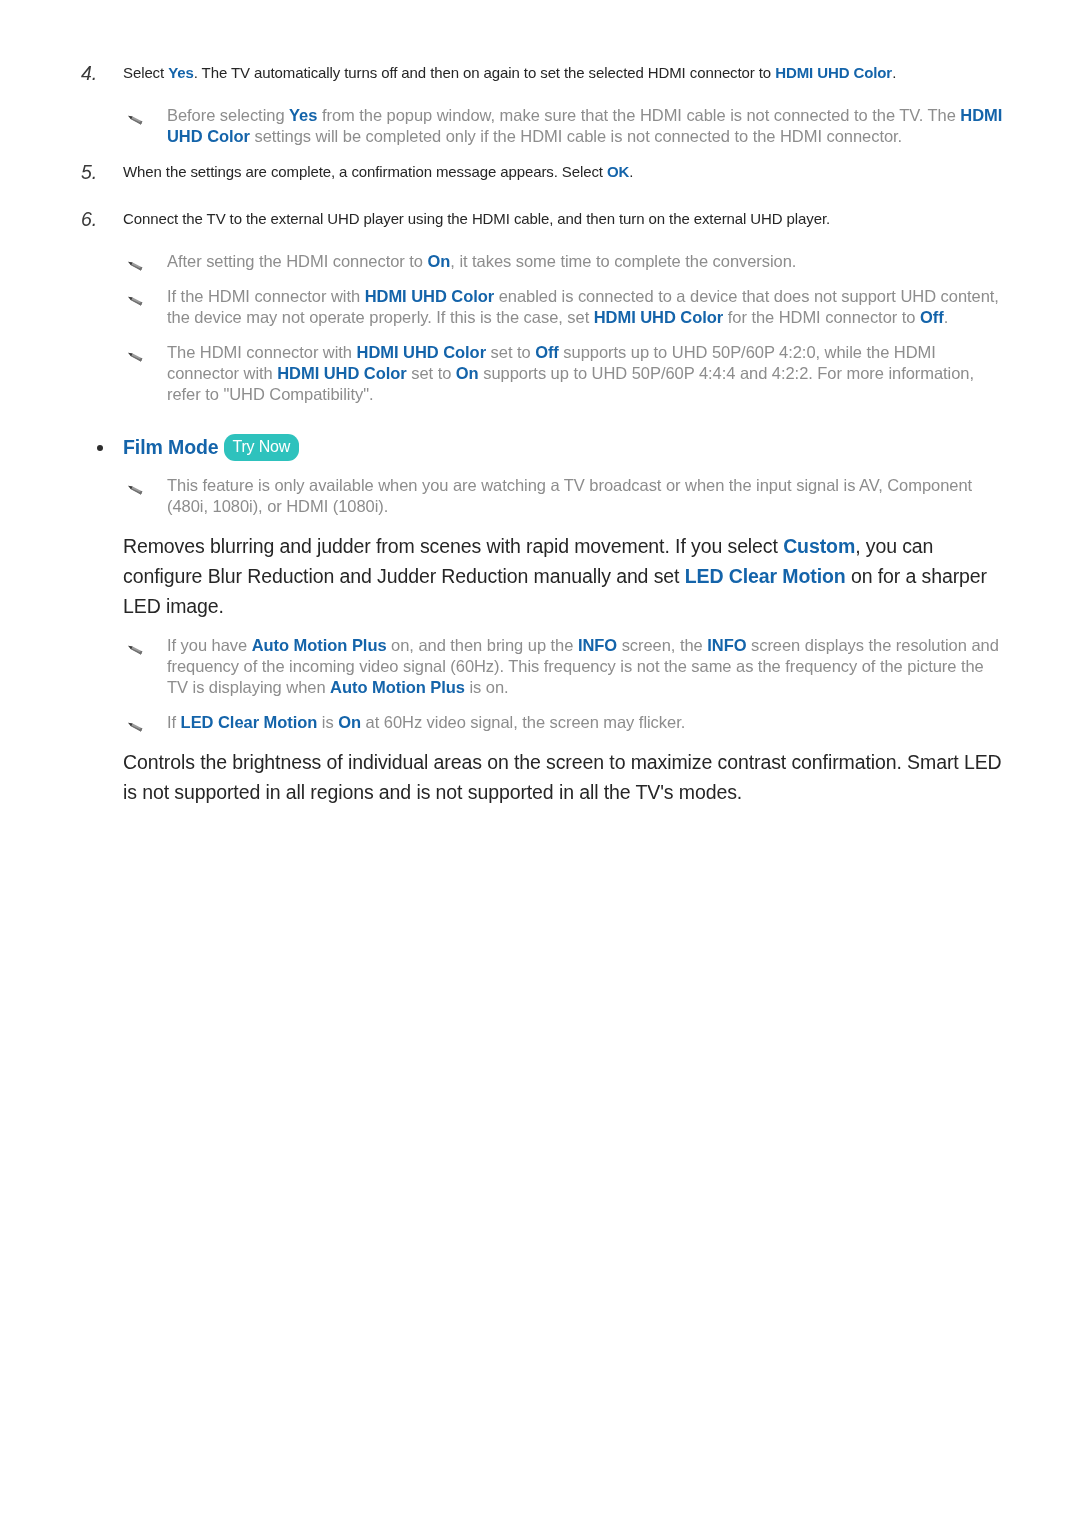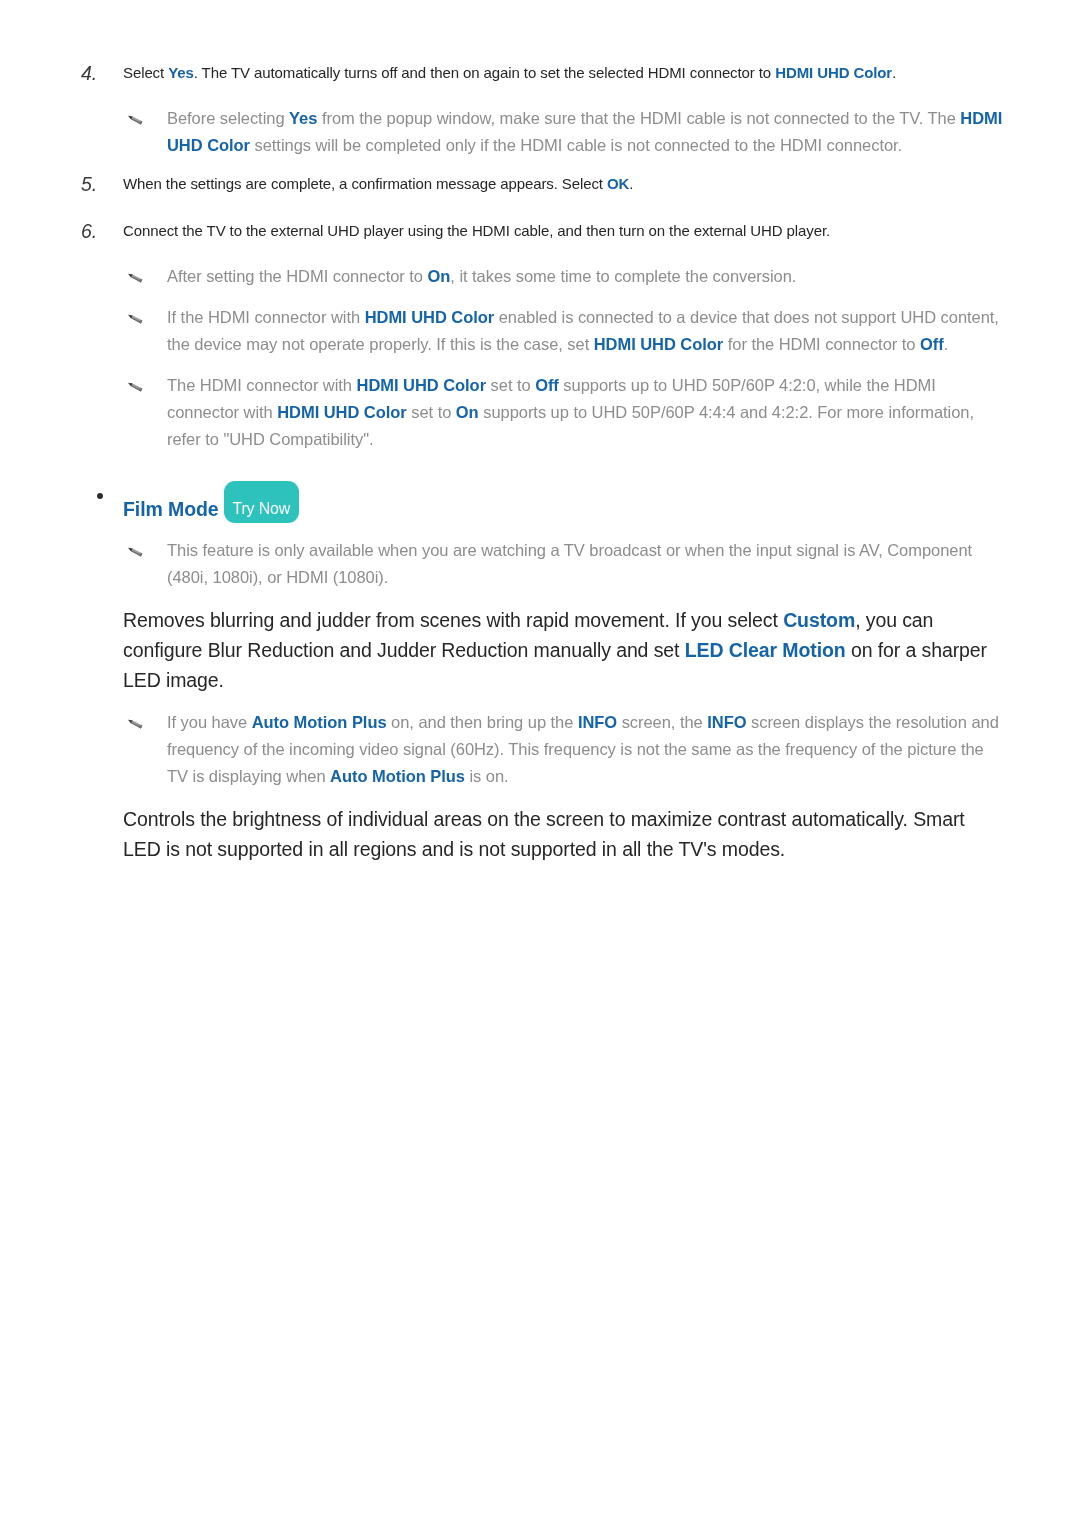"Before selecting Yes from the" .note-text { line-height: 27px -> 21px }
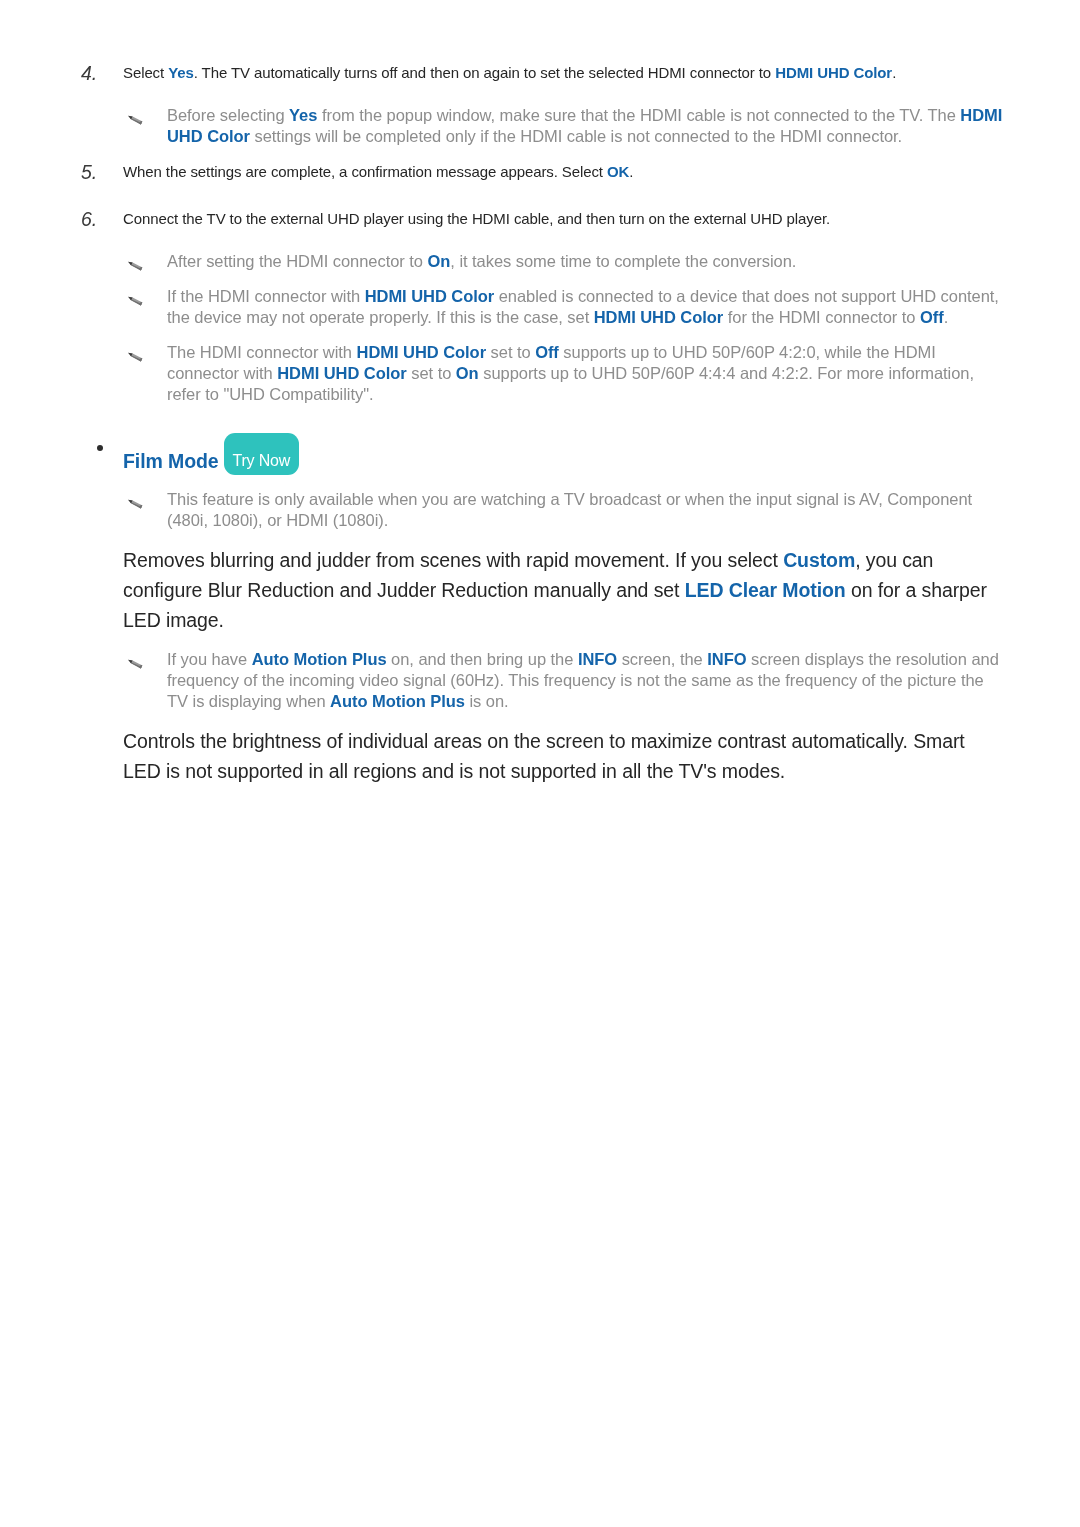"Try Now" .trynow { padding: 20px 9px 6px 9px -> 5px 9px 6px 9px }
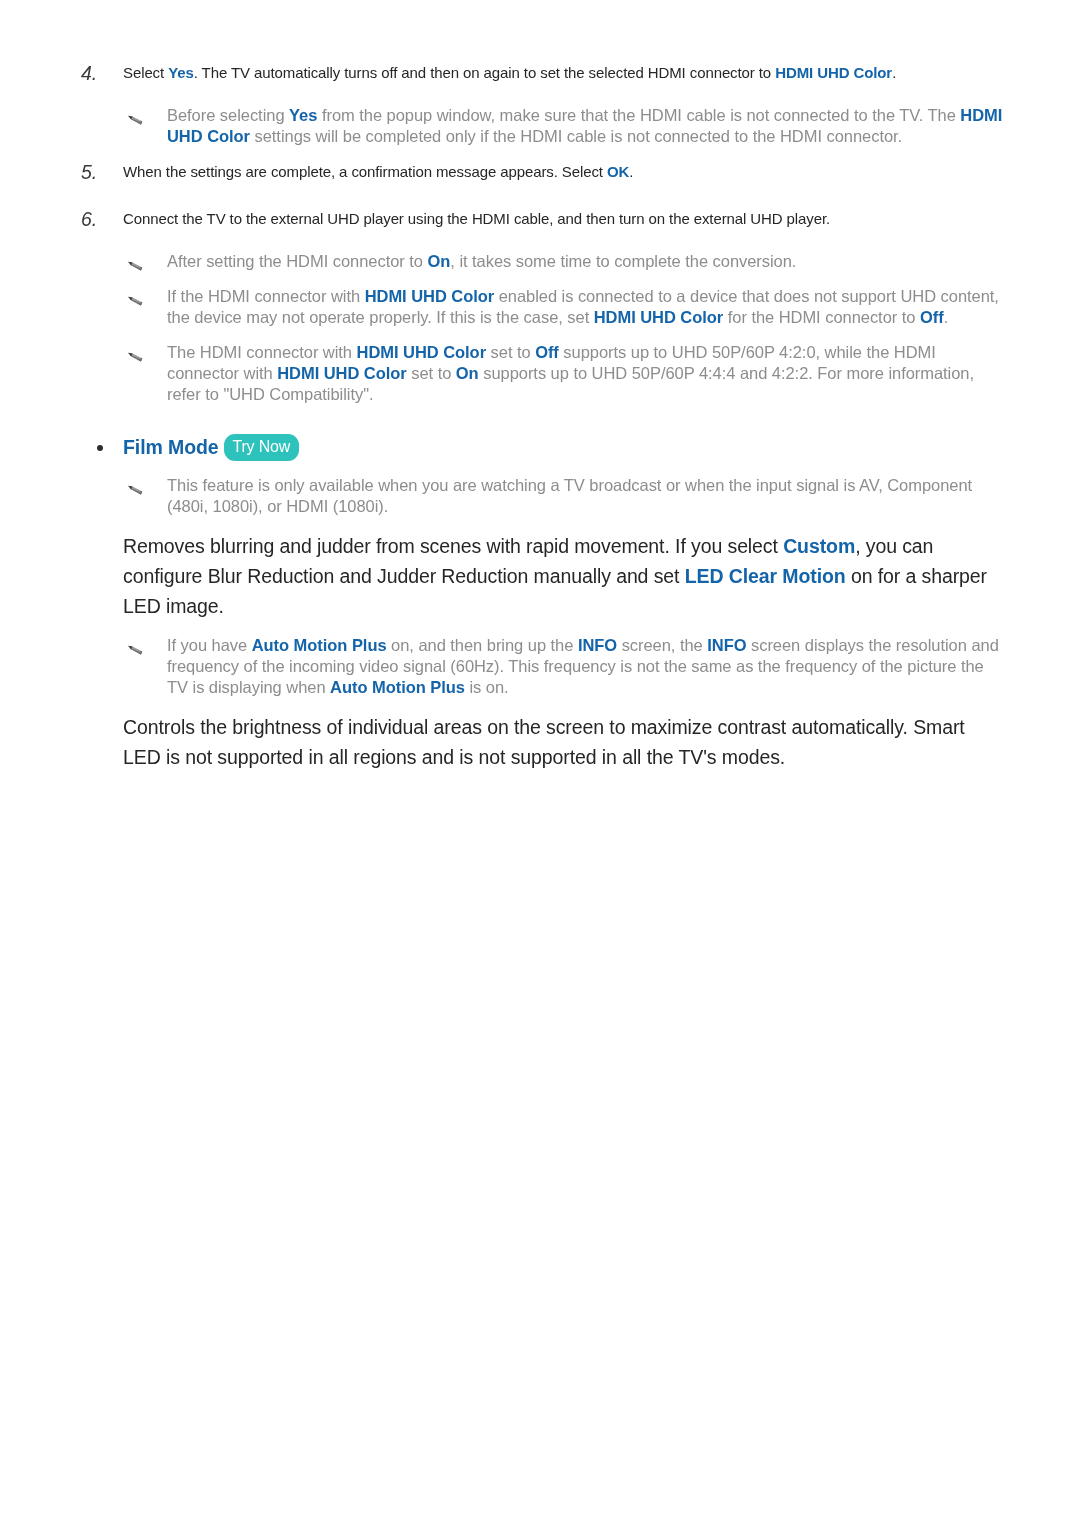"If LED Clear Motion is" div.note { html: none -> <div> <span> <svg> <g> <path></path> <path></path> <path></path> <rect></rect> </g> </svg> </span> <div><span>If </span><span>LED Clear Motion</span><span> is </span><span>On</span><span> at 60Hz video signal, the screen may flicker.</span></div> </div> }
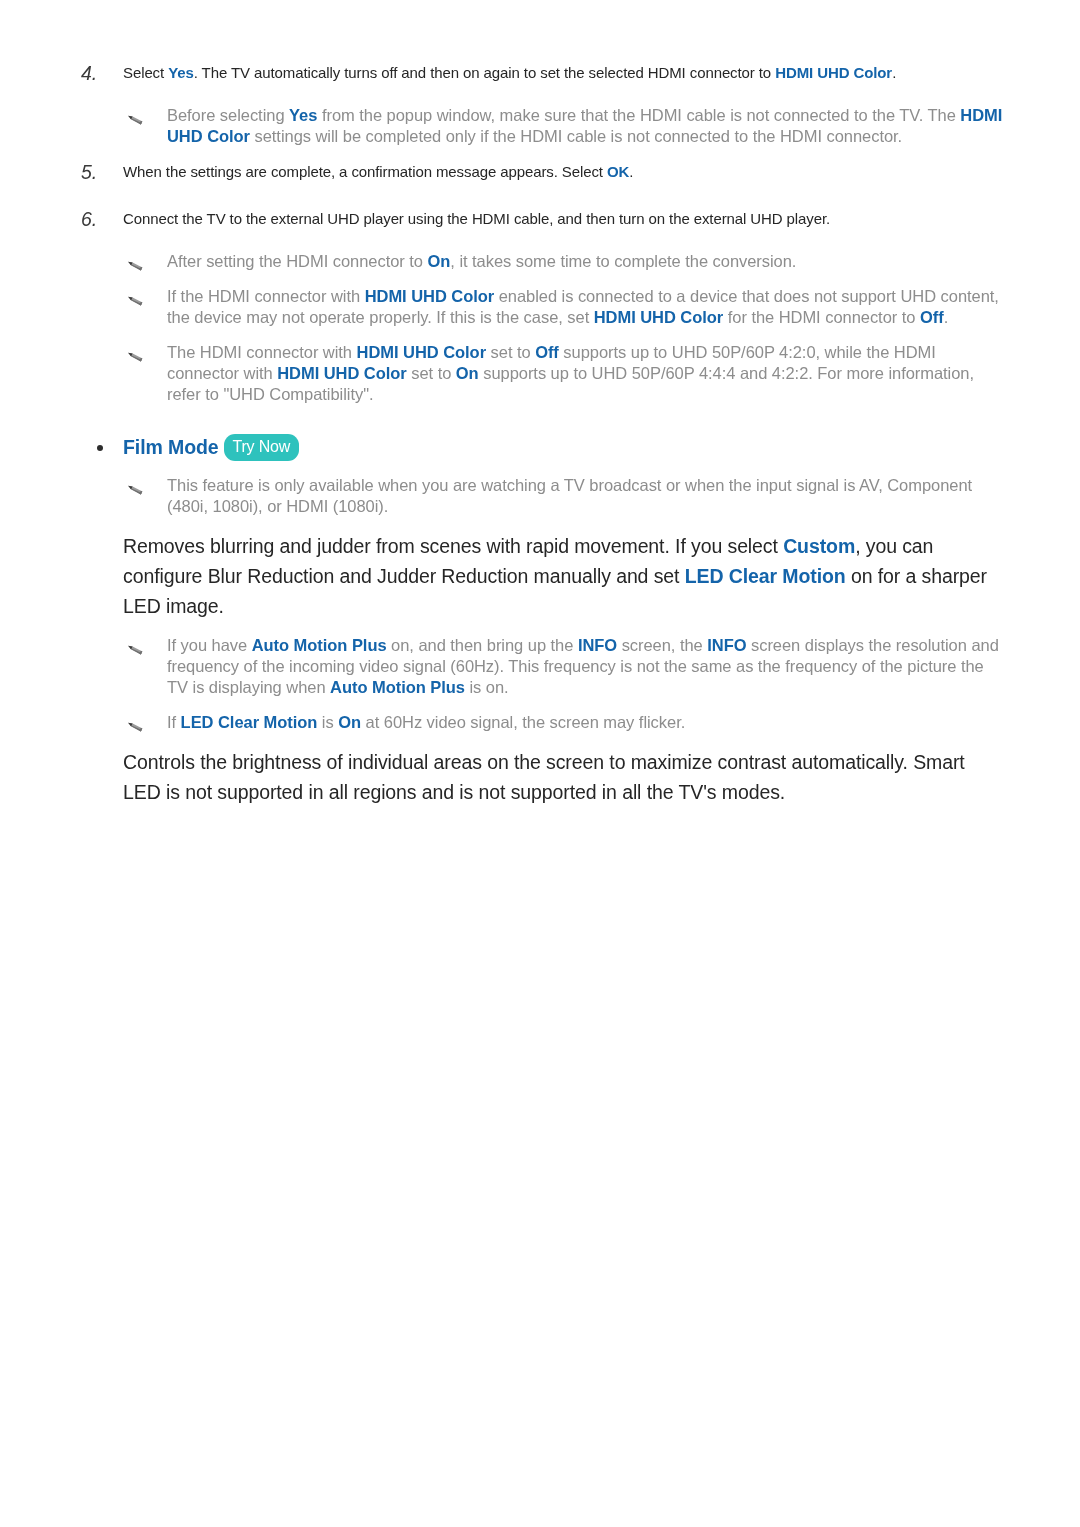"Controls the brightness of individual" span { text: automatically -> confirmation }
